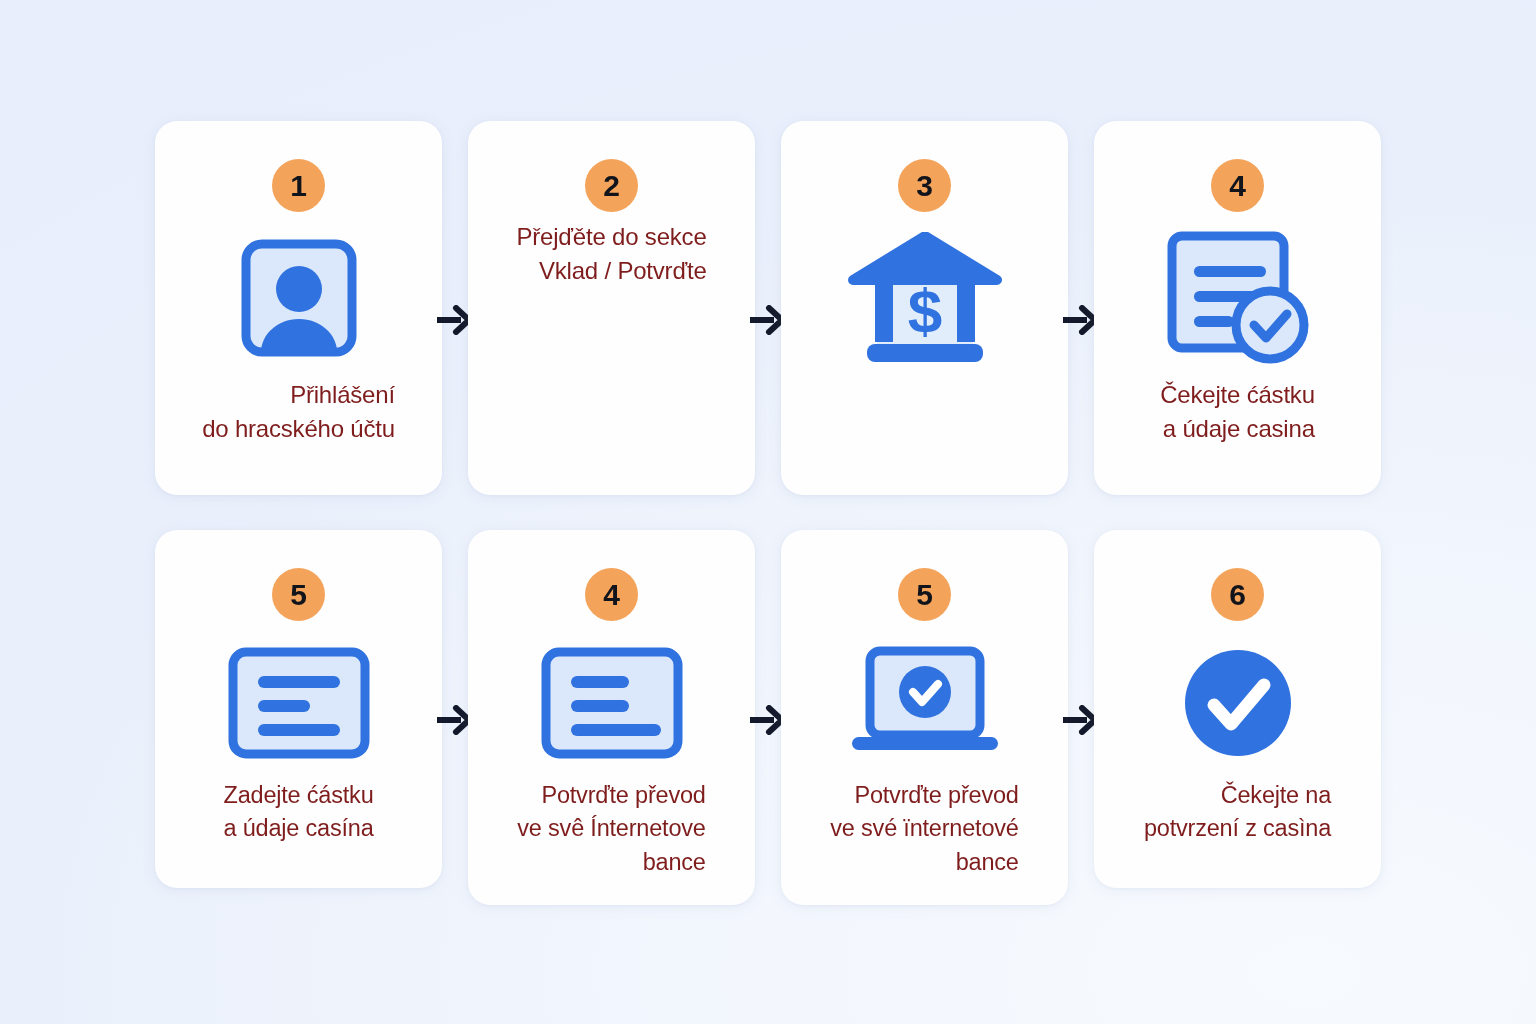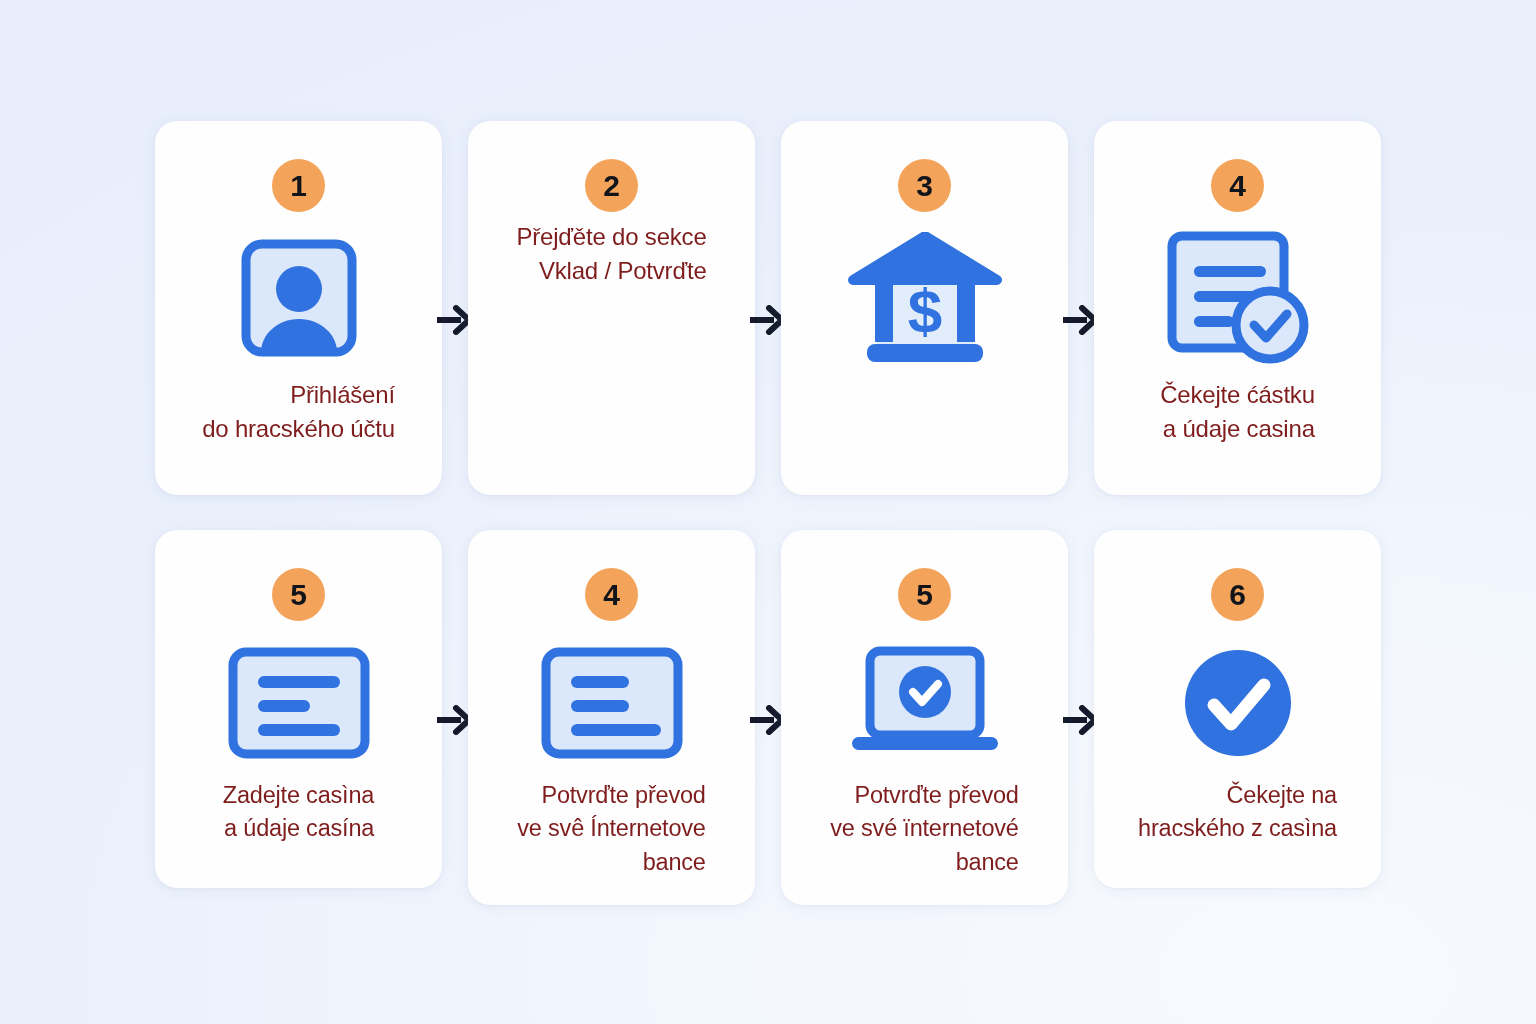"Zadejte casìna" div.caption { text: casìna -> ćástku }
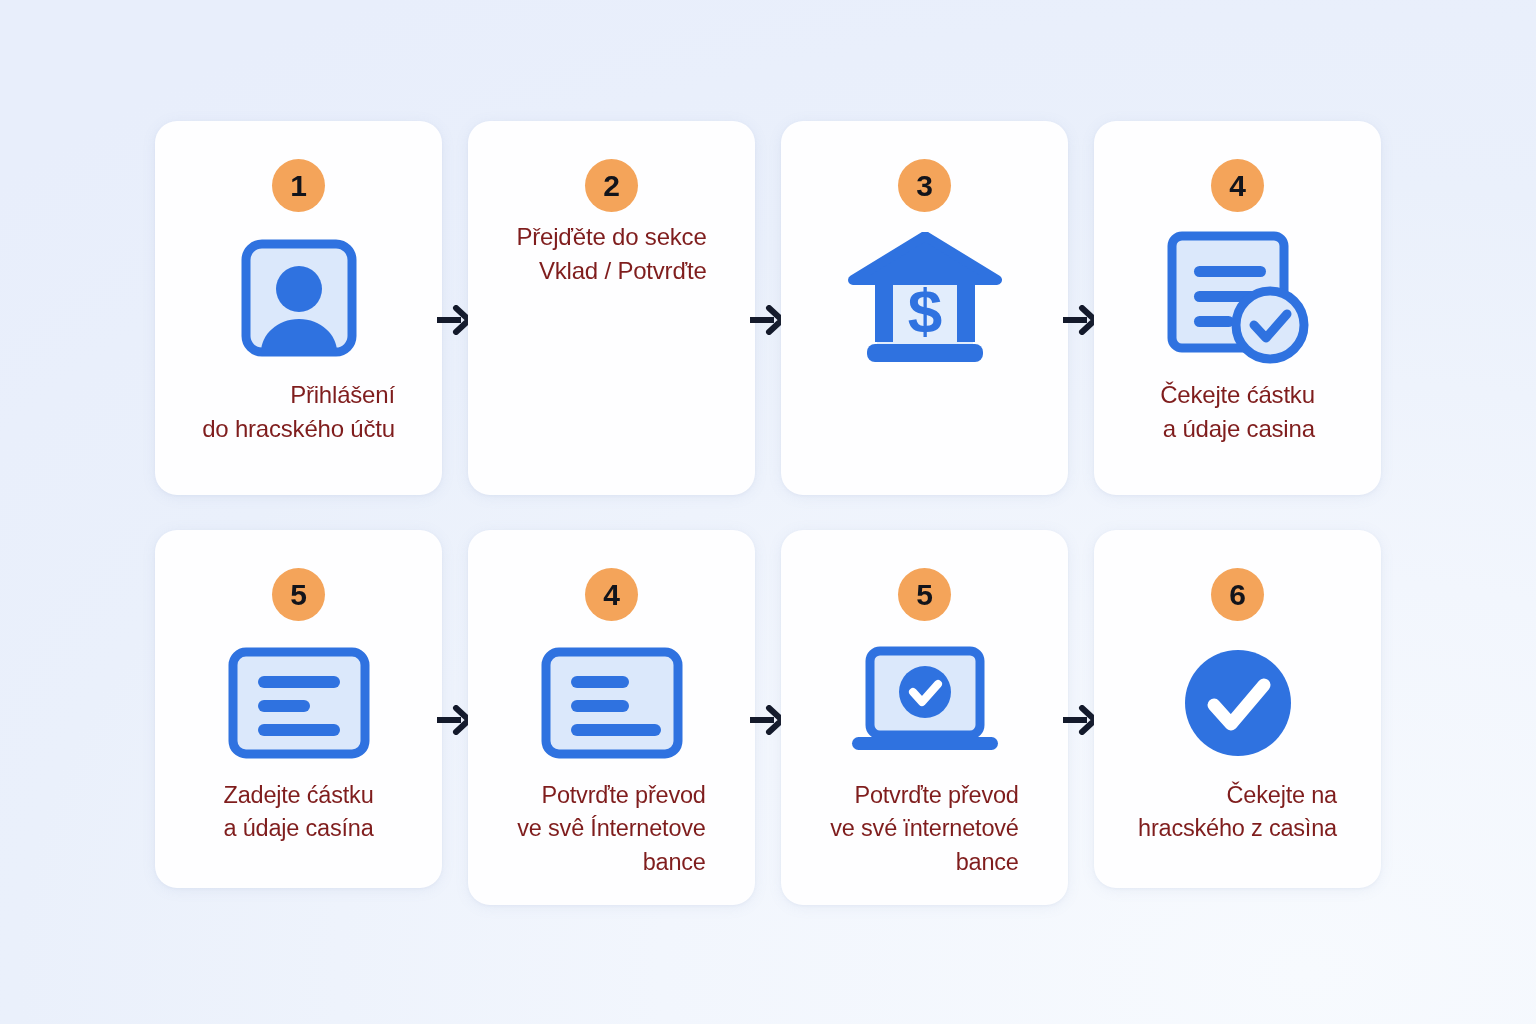"Čekejte na" div.caption { text: hracského -> potvrzení }
